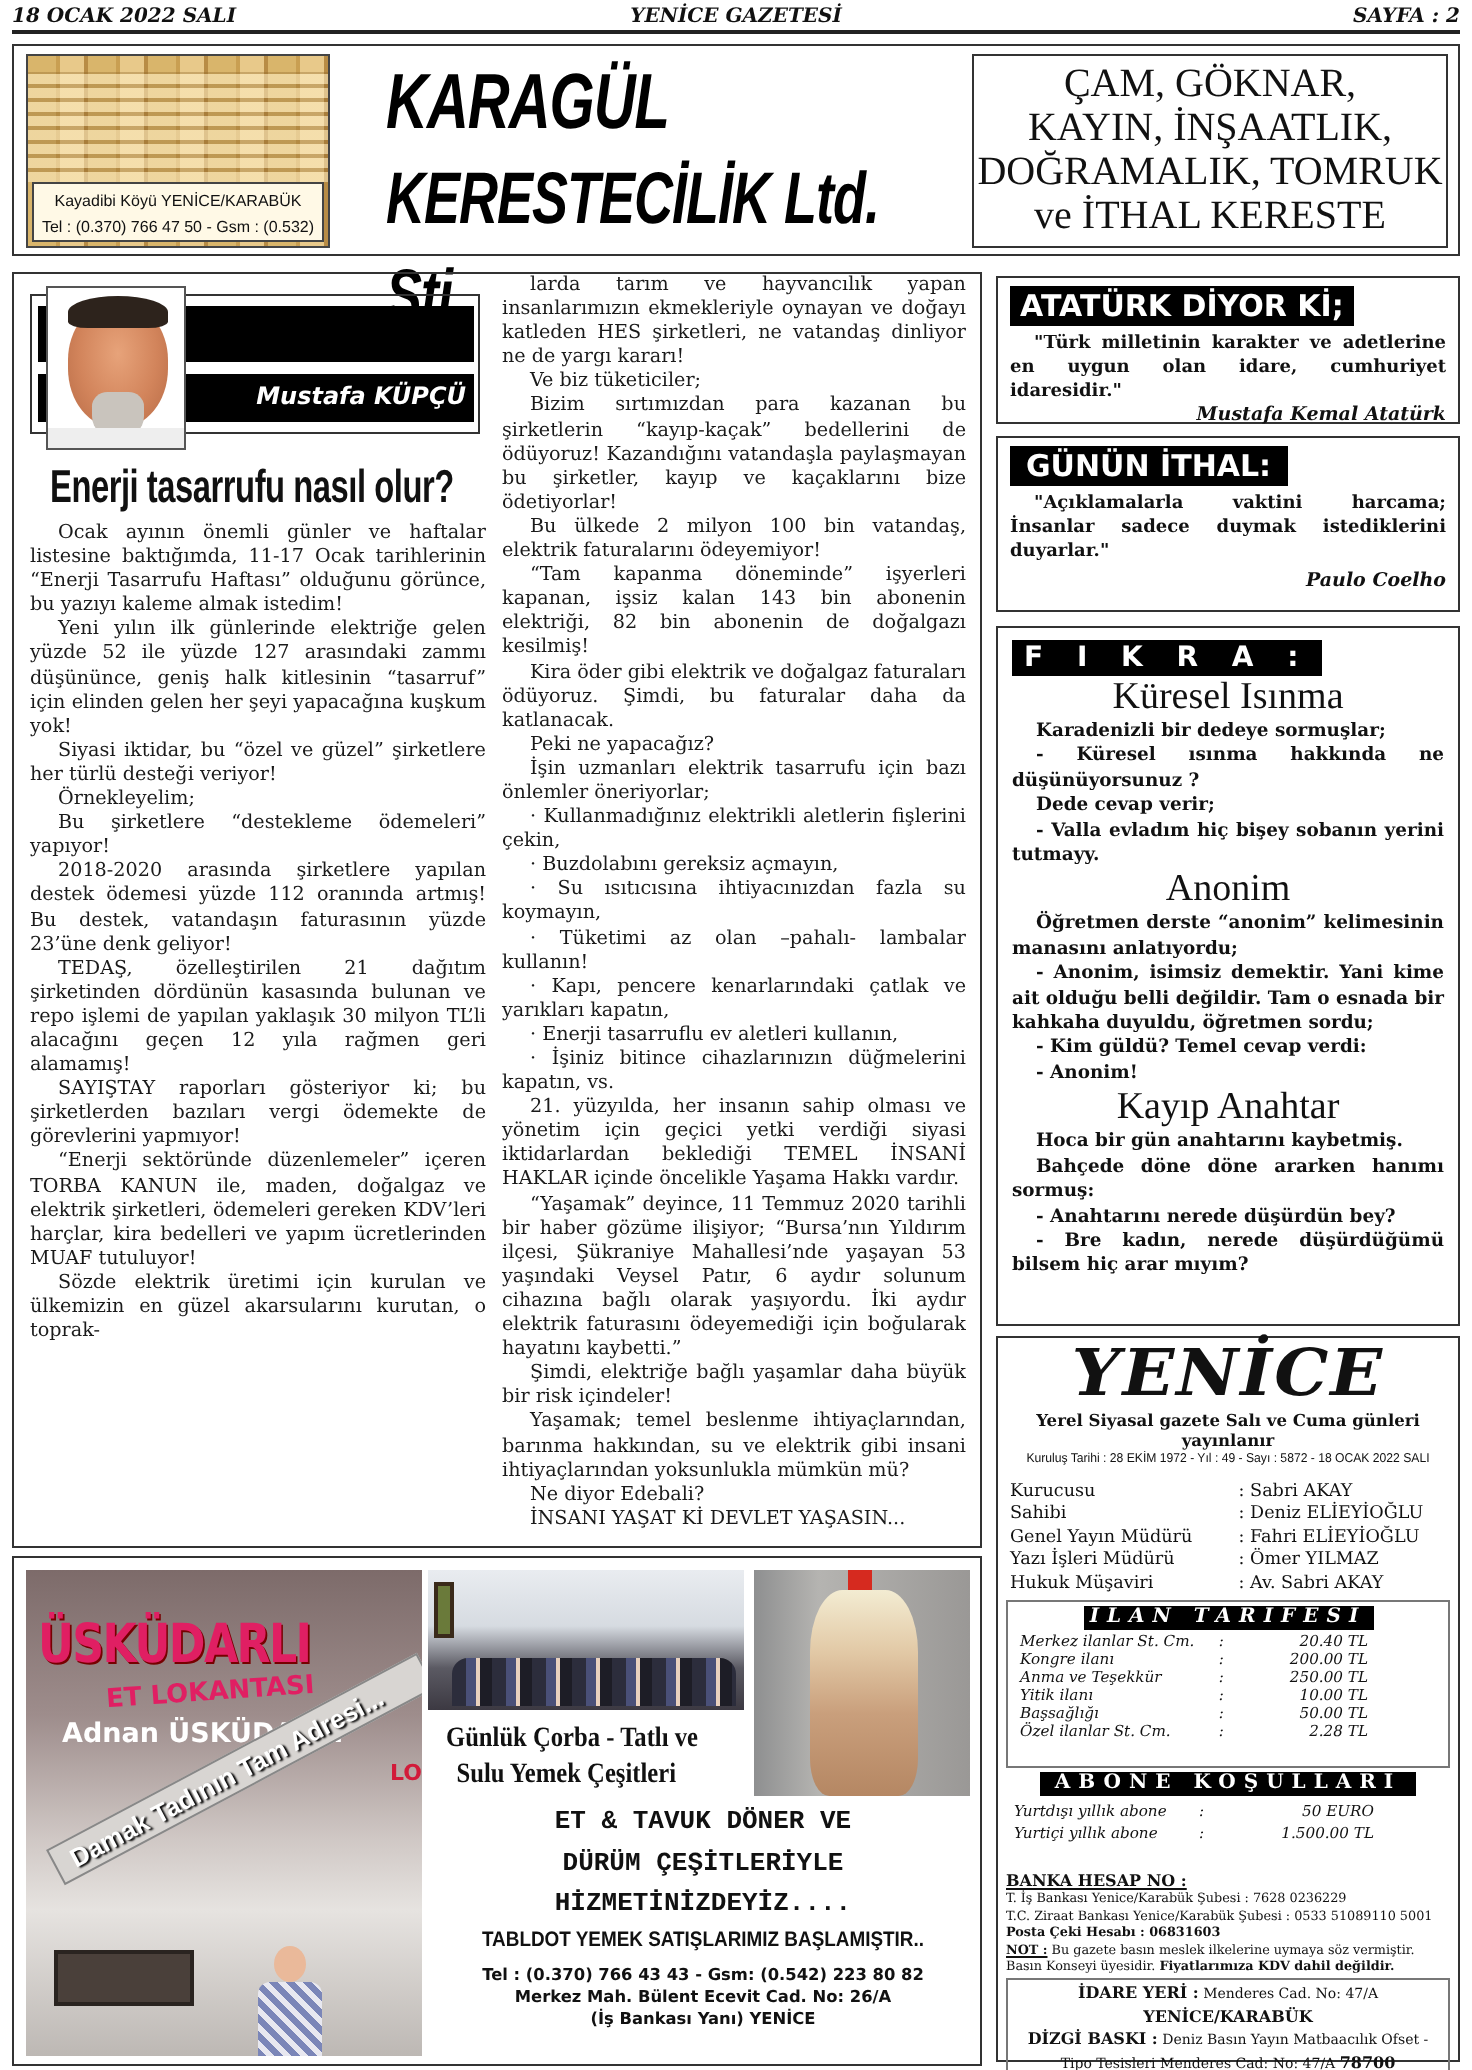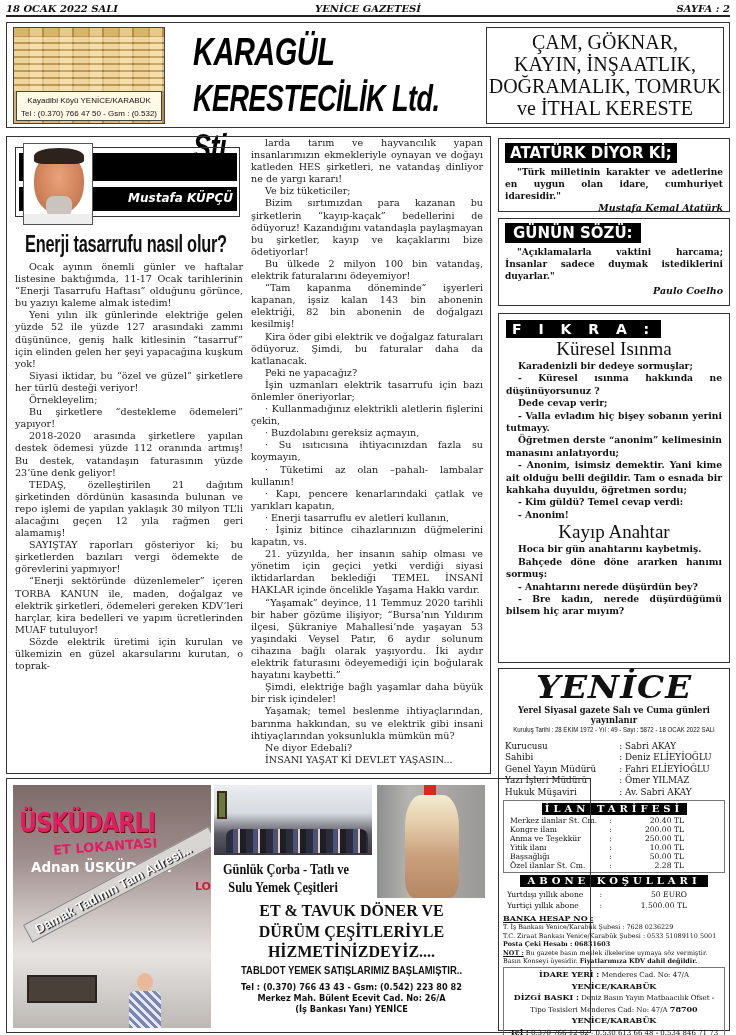"GÜNÜN SÖZÜ:" div.rhead { text: SÖZÜ -> İTHAL }
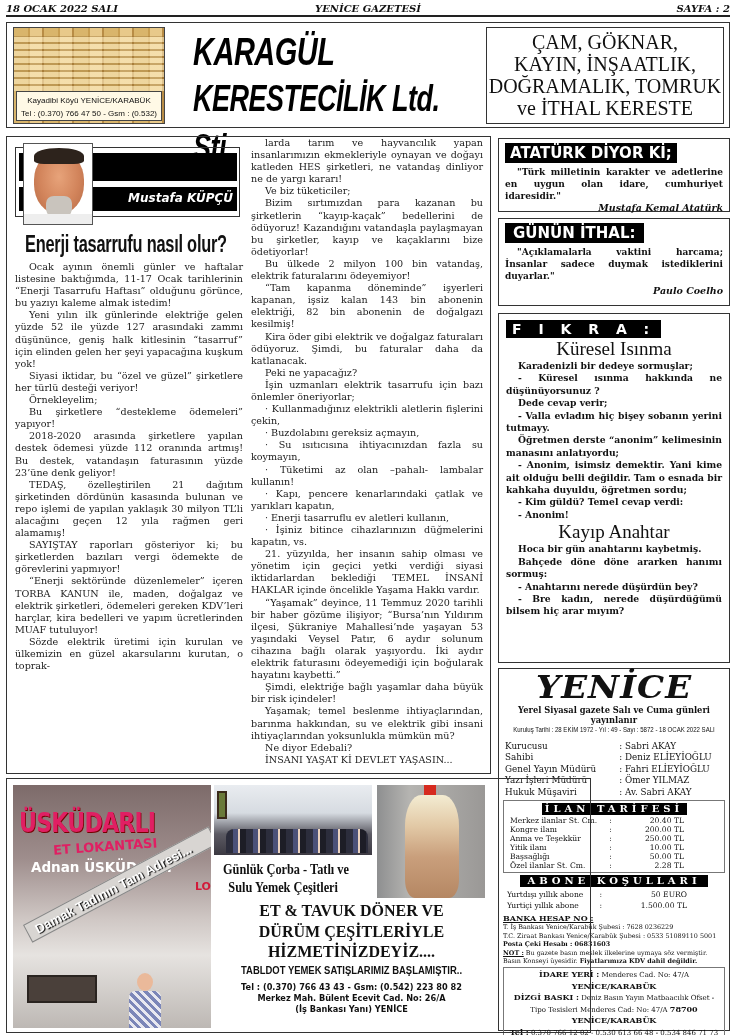"Anonim" div.ft { html: none -> <div>Anonim</div> }
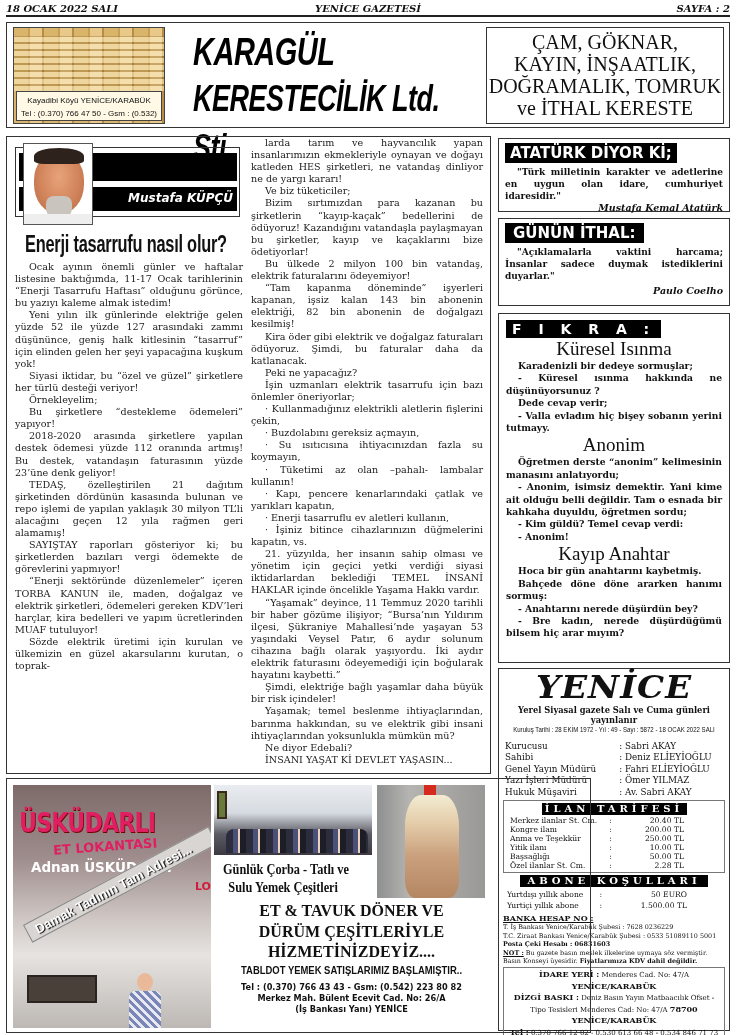"ÜSKÜDARLI" .adbot { width: 585px -> 485px }
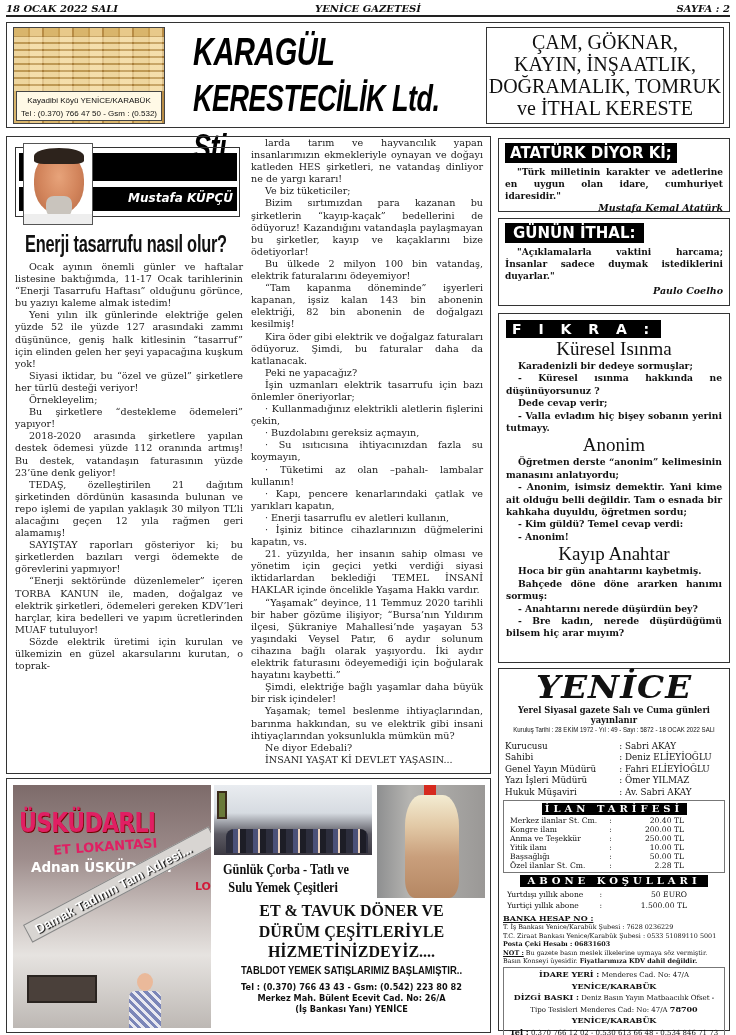"İLAN TARİFESİ" .tarif { font-style: none -> italic; padding-bottom: 2px -> 13px }
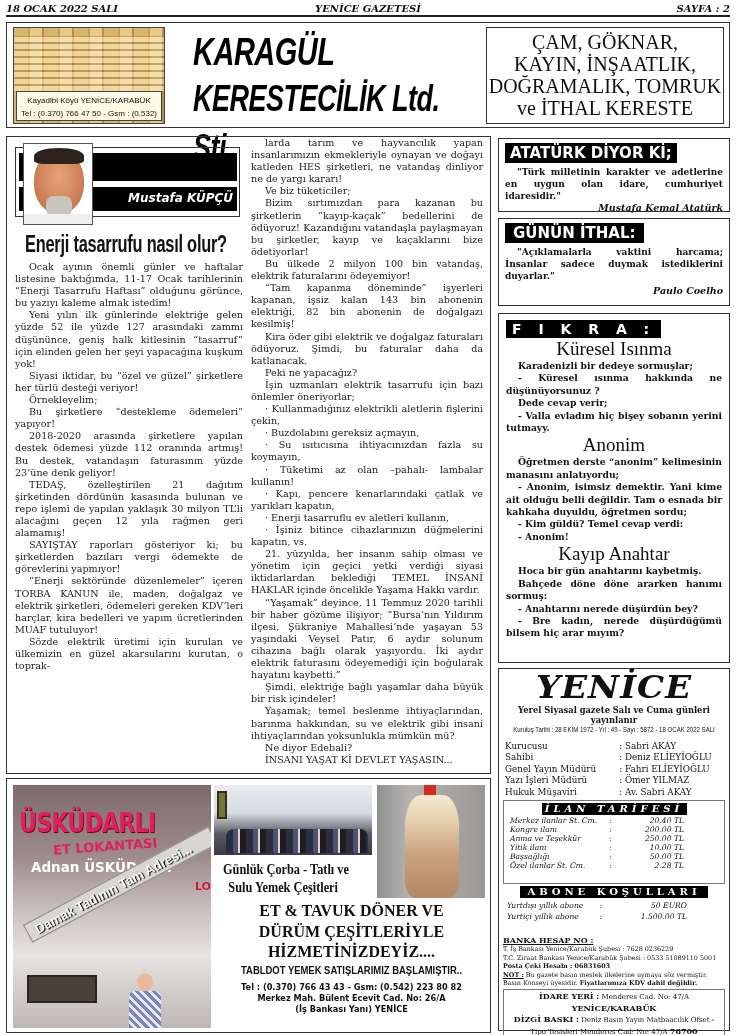"ET & TAVUK DÖNER VE" .rest-main { font-family: Liberation Serif, serif -> Liberation Mono, monospace; font-size: 16px -> 13px }
